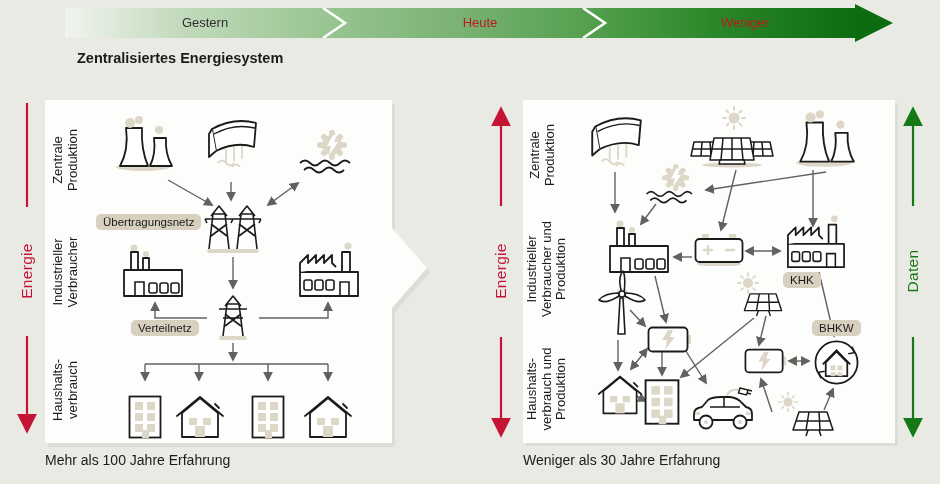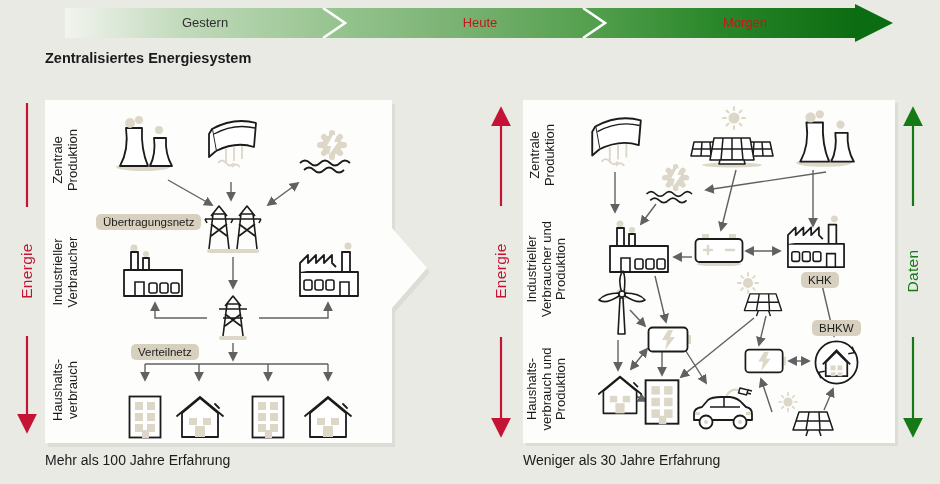"Morgen" div.tl-label { text: Morgen -> Weniger }
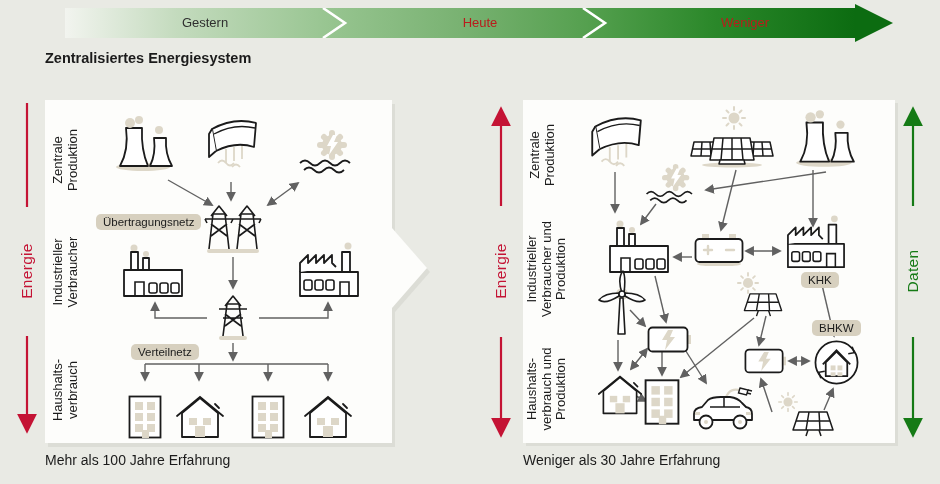"Zentralisiertes Energiesystem" .sys-header .t { margin-left: none -> 32px }
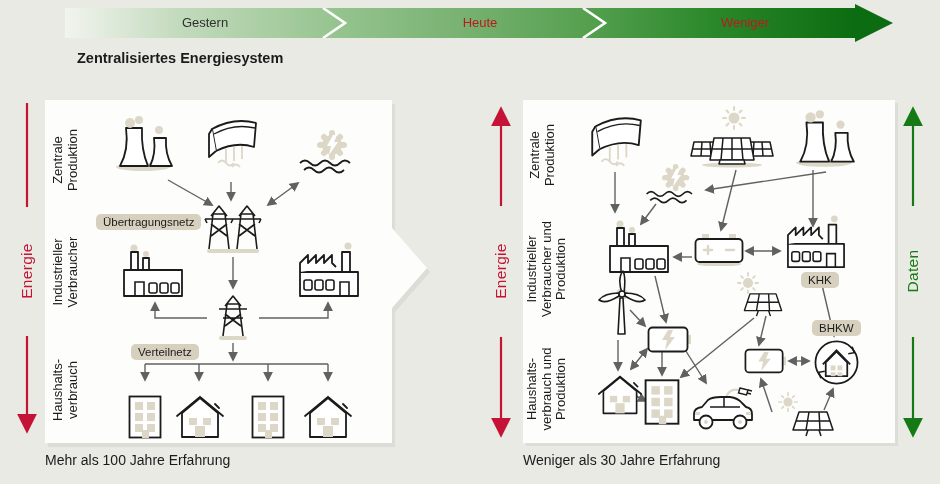"KHK" span.pill { left: 801px -> 783px }
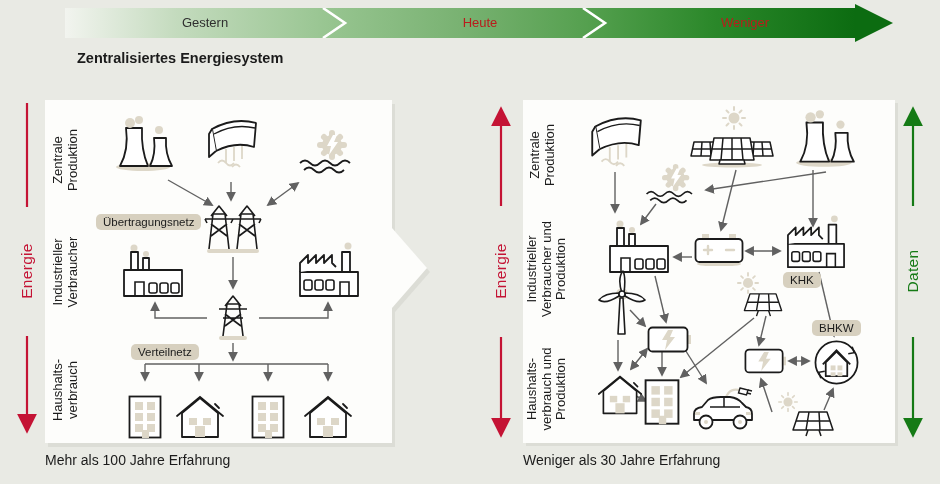"Verteilnetz" span.pill { top: 344px -> 320px }
